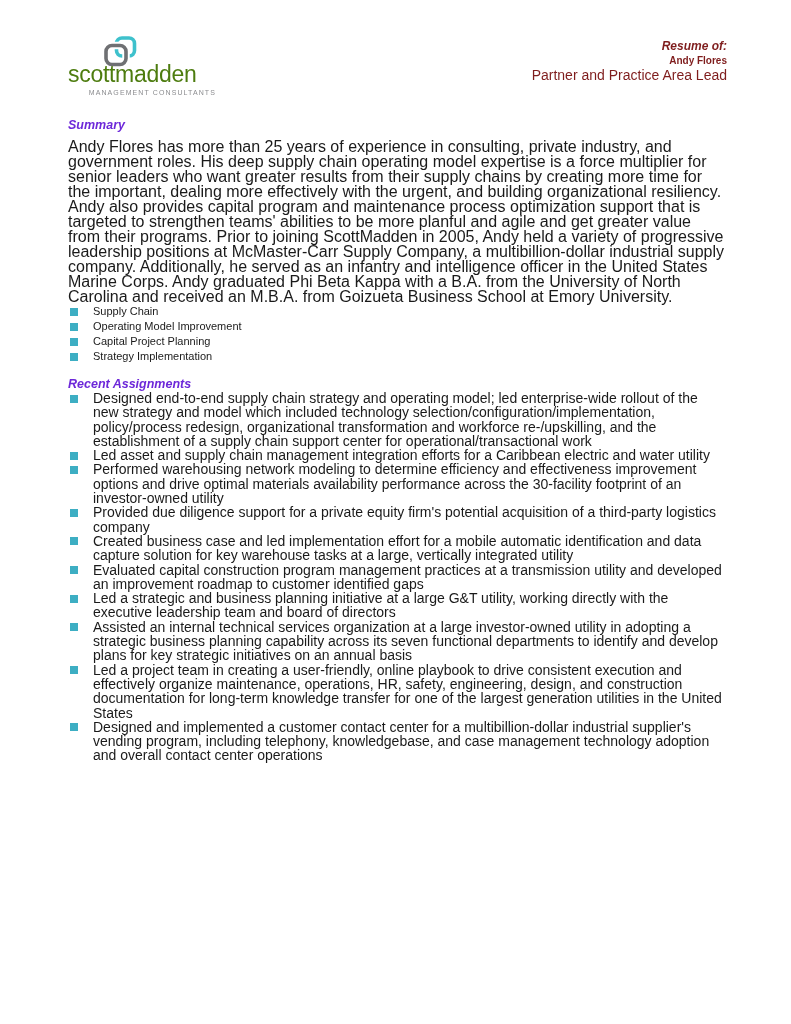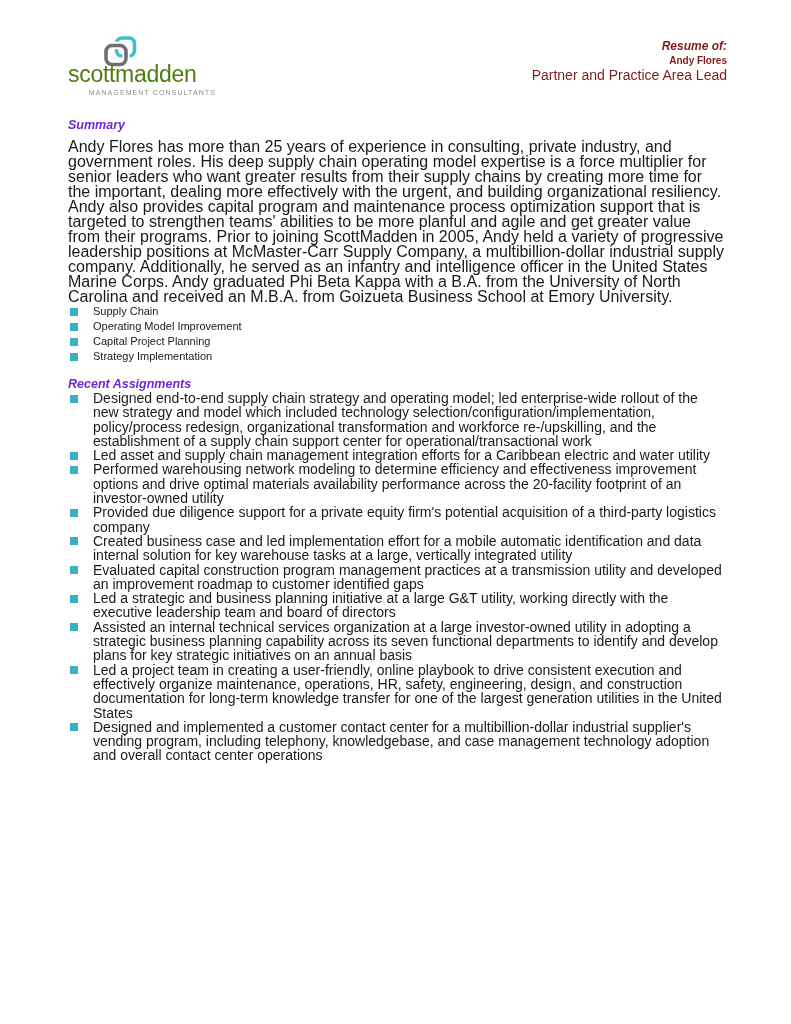"Performed warehousing network modeling" span.bullet-text { text: 20-facility -> 30-facility }
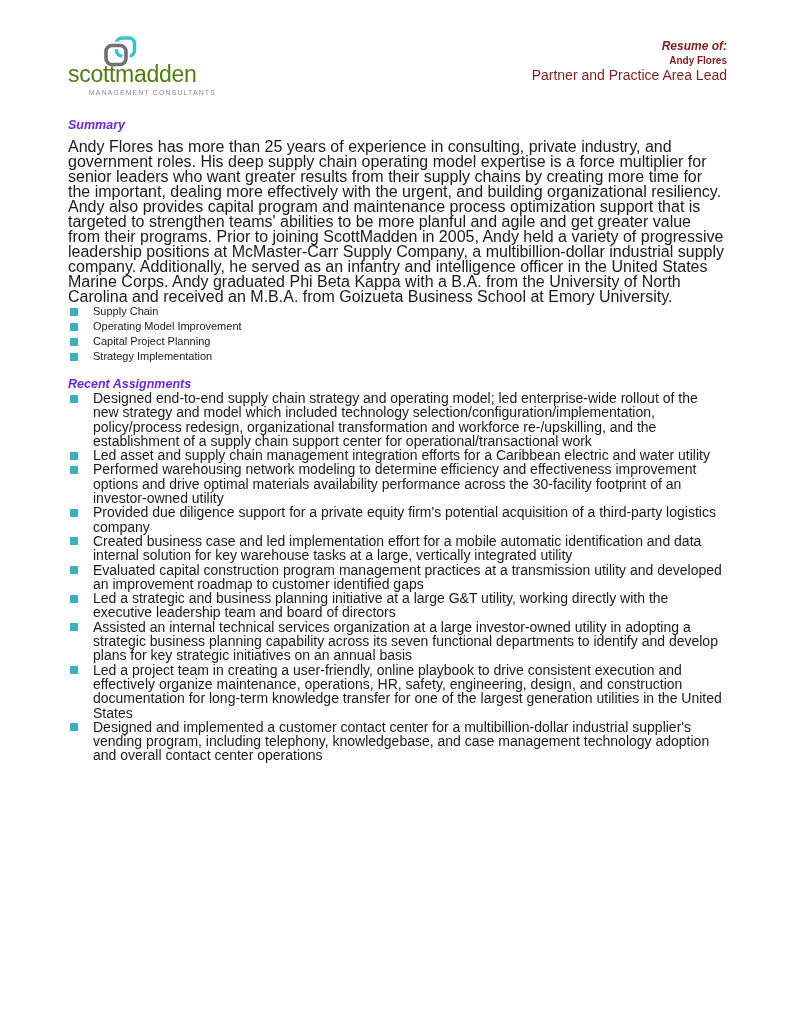"Created business case and led" span.bullet-text { text: internal -> capture }
